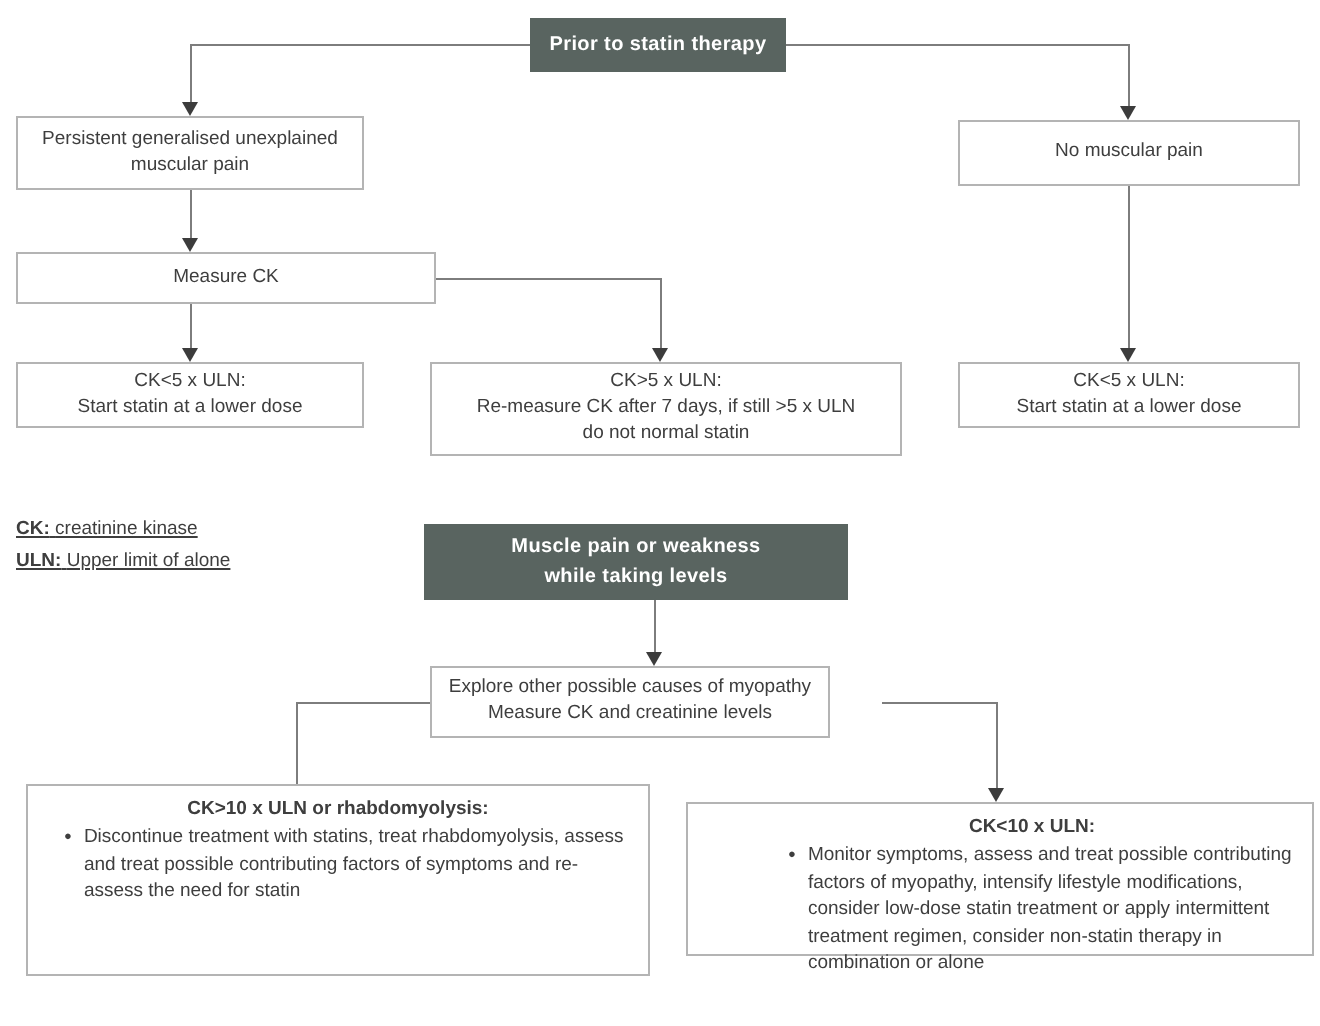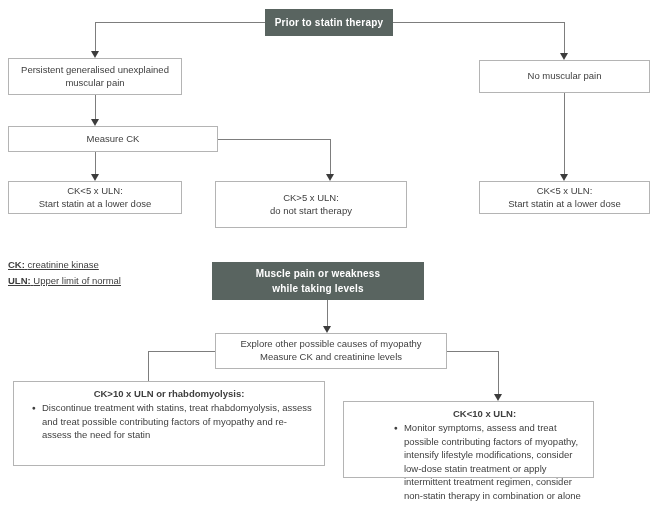"CK>5 x ULN:" div.box { width: 192px -> 236px }
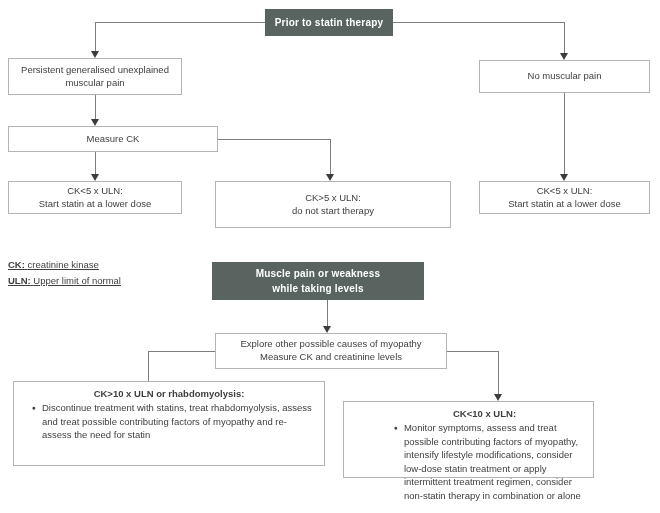"Re-measure CK after 7 days," div { html: none -> <div>Re-measure CK after 7 days, if still &gt;5 x ULN</div> }
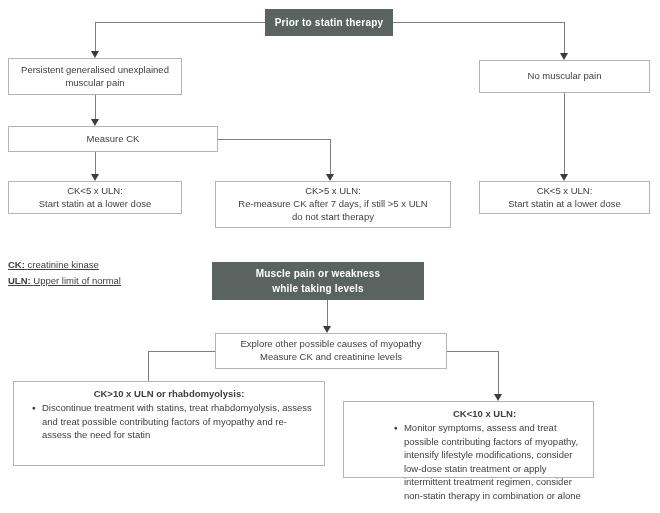"do not start therapy" div { text: start therapy -> normal statin }
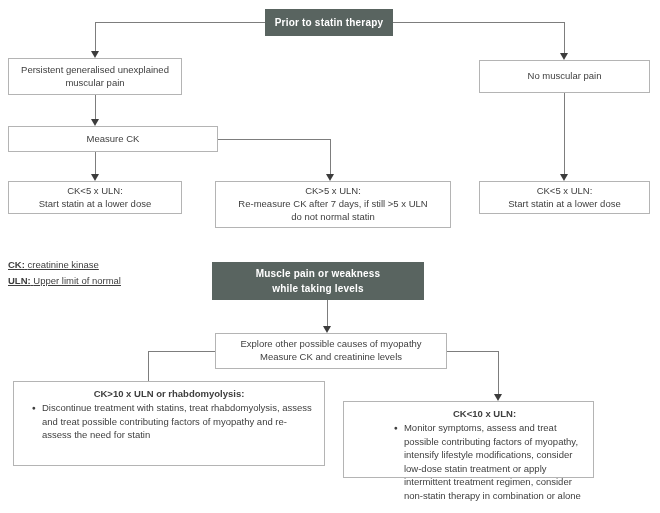"Upper limit of normal" span { text: normal -> alone }
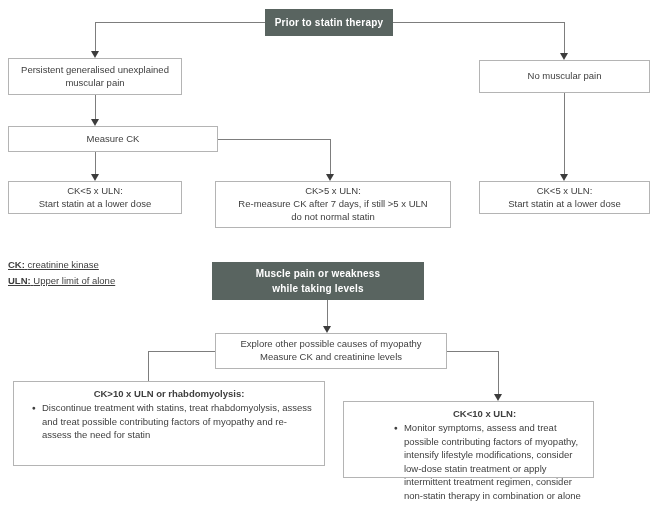"Explore other possible causes of" div.box { width: 232px -> 200px }
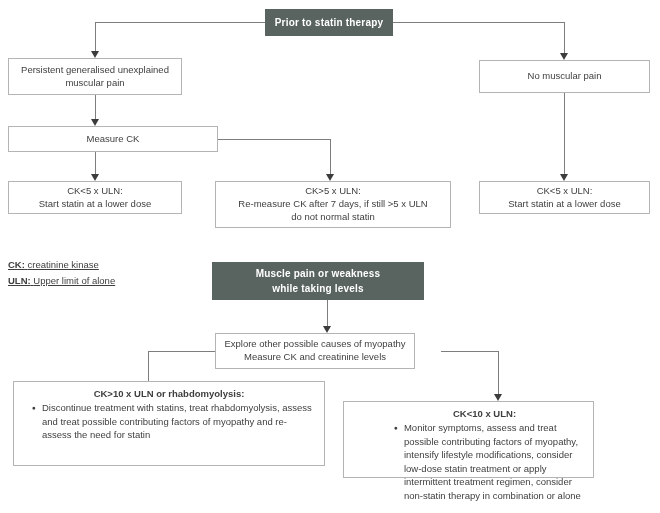"CK>10 x ULN or rhabdomyolysis:" div.bigbox { height: 85px -> 96px; top: 381px -> 392px }
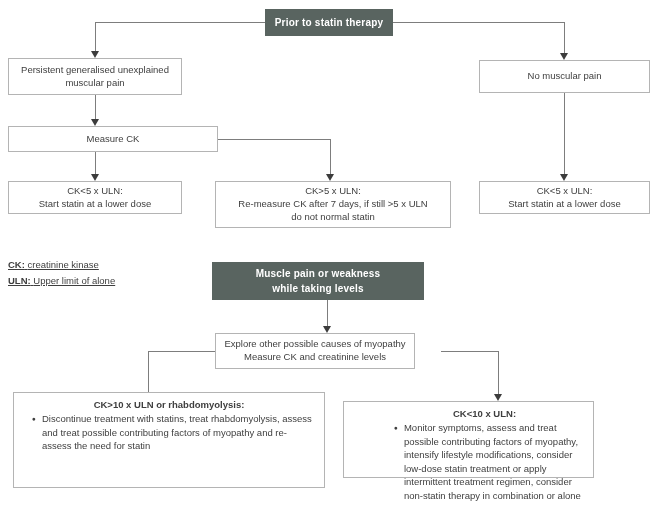"Discontinue treatment with statins," span { text: myopathy -> symptoms }
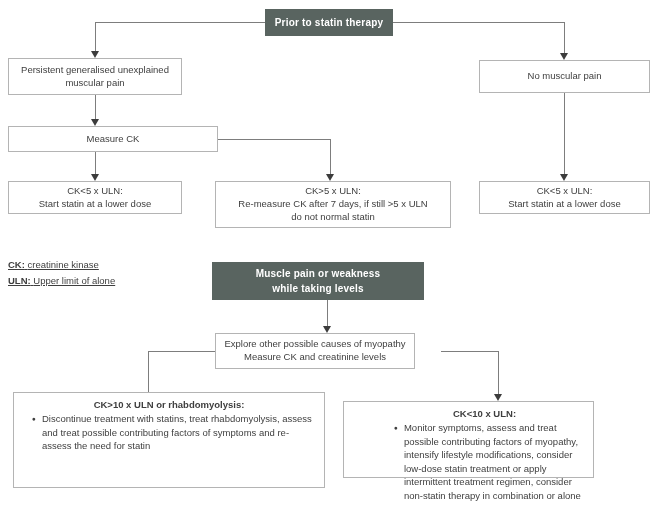"CK<10 x ULN:" div.bigbox { width: 251px -> 314px }
